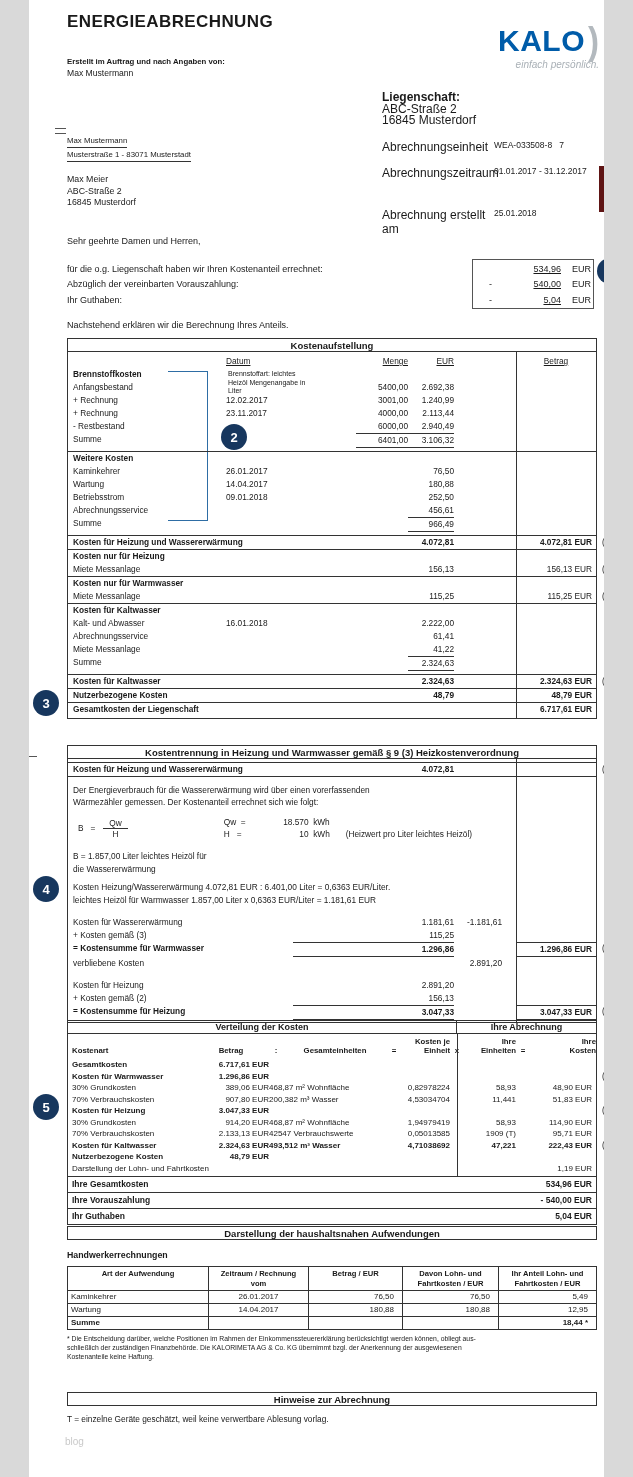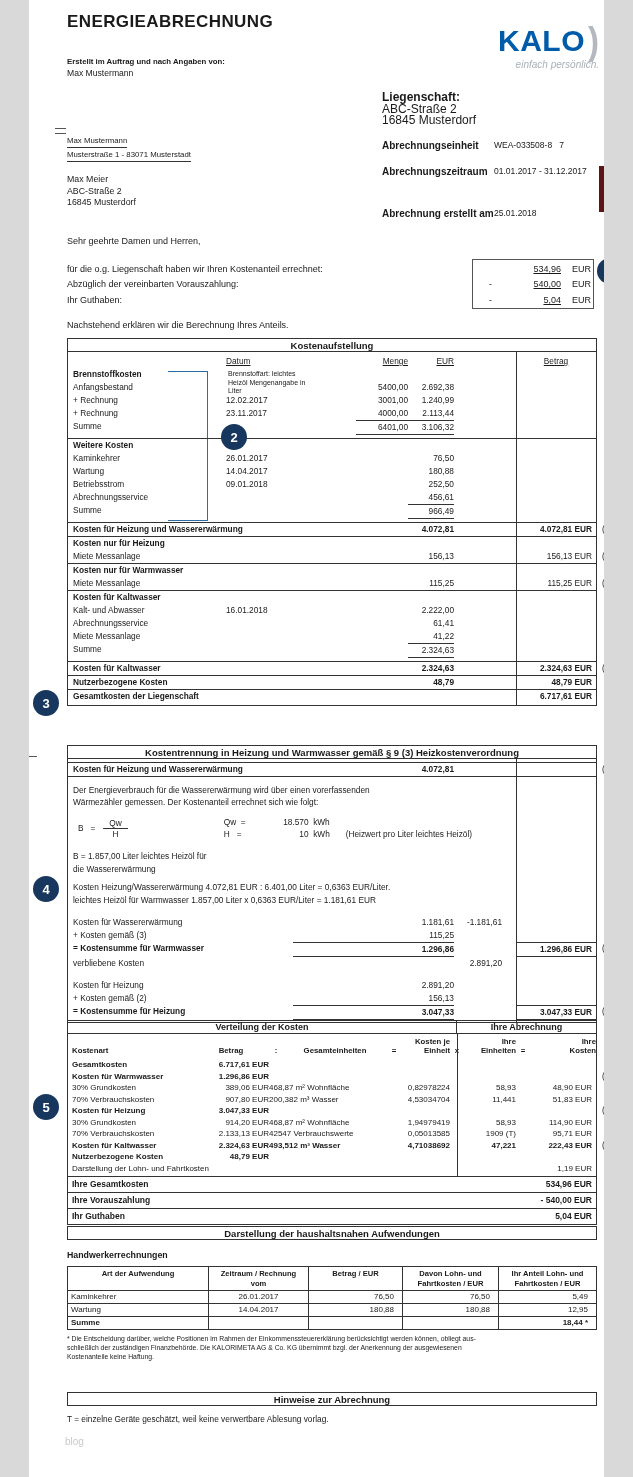"Abrechnungseinheit" .meta-l { font-size: 10px -> 12px; font-weight: bold -> normal }
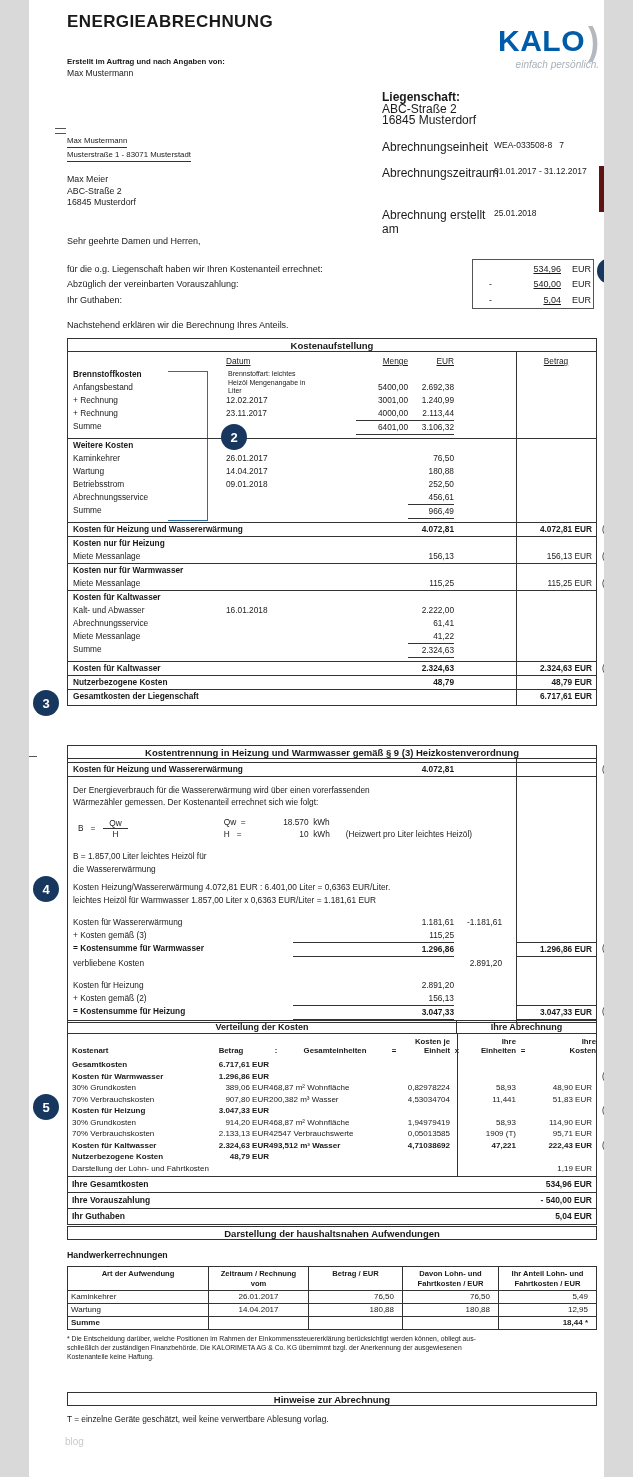"- Restbestand" div.karow { html: none -> <div> <span>- Restbestand</span> <span></span> <span>6000,00</span> <span>2.940,49</span> <span></span> <span></span> <span></span> </div> }
